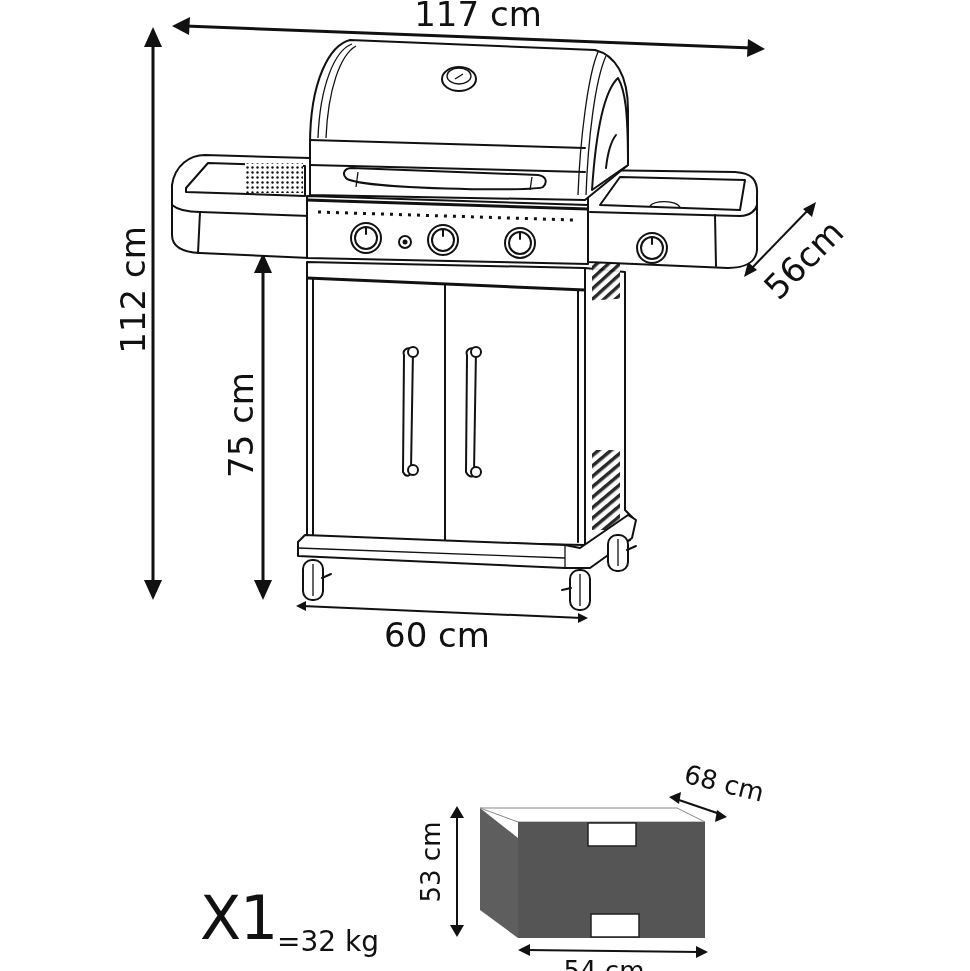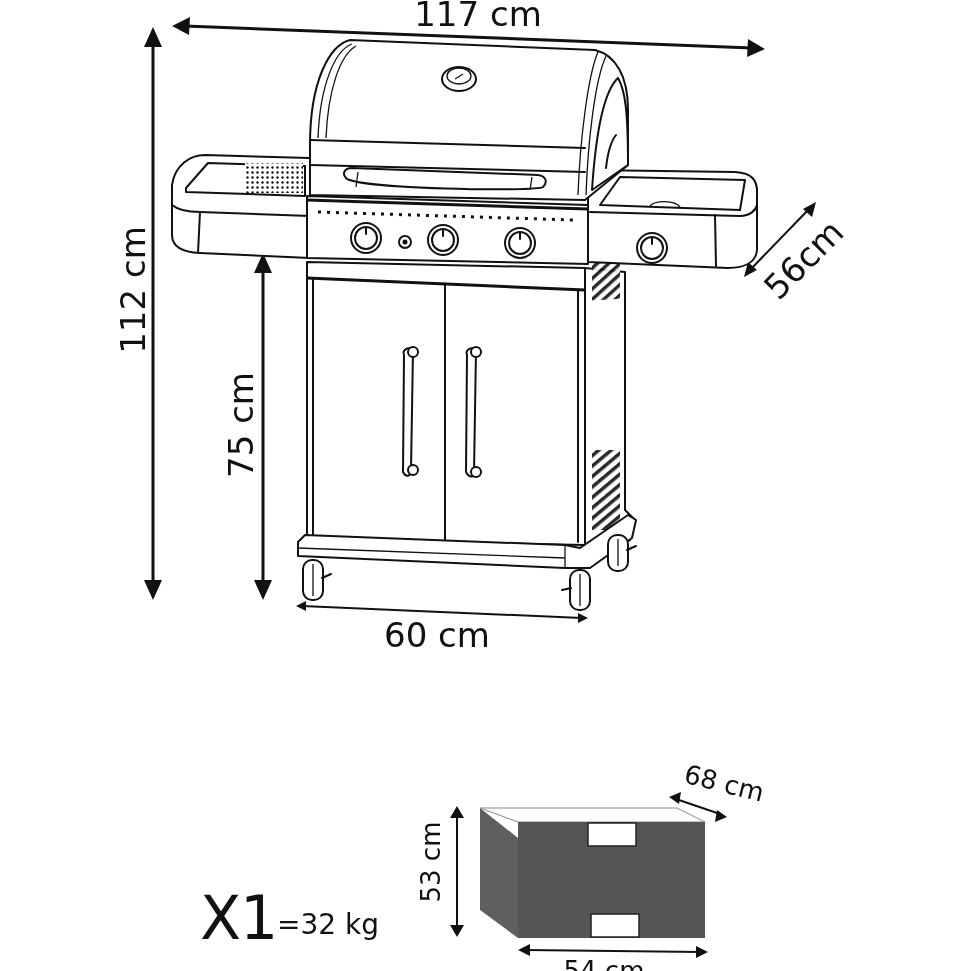"=32 kg" .qty-w { top: 20px -> 37px }
